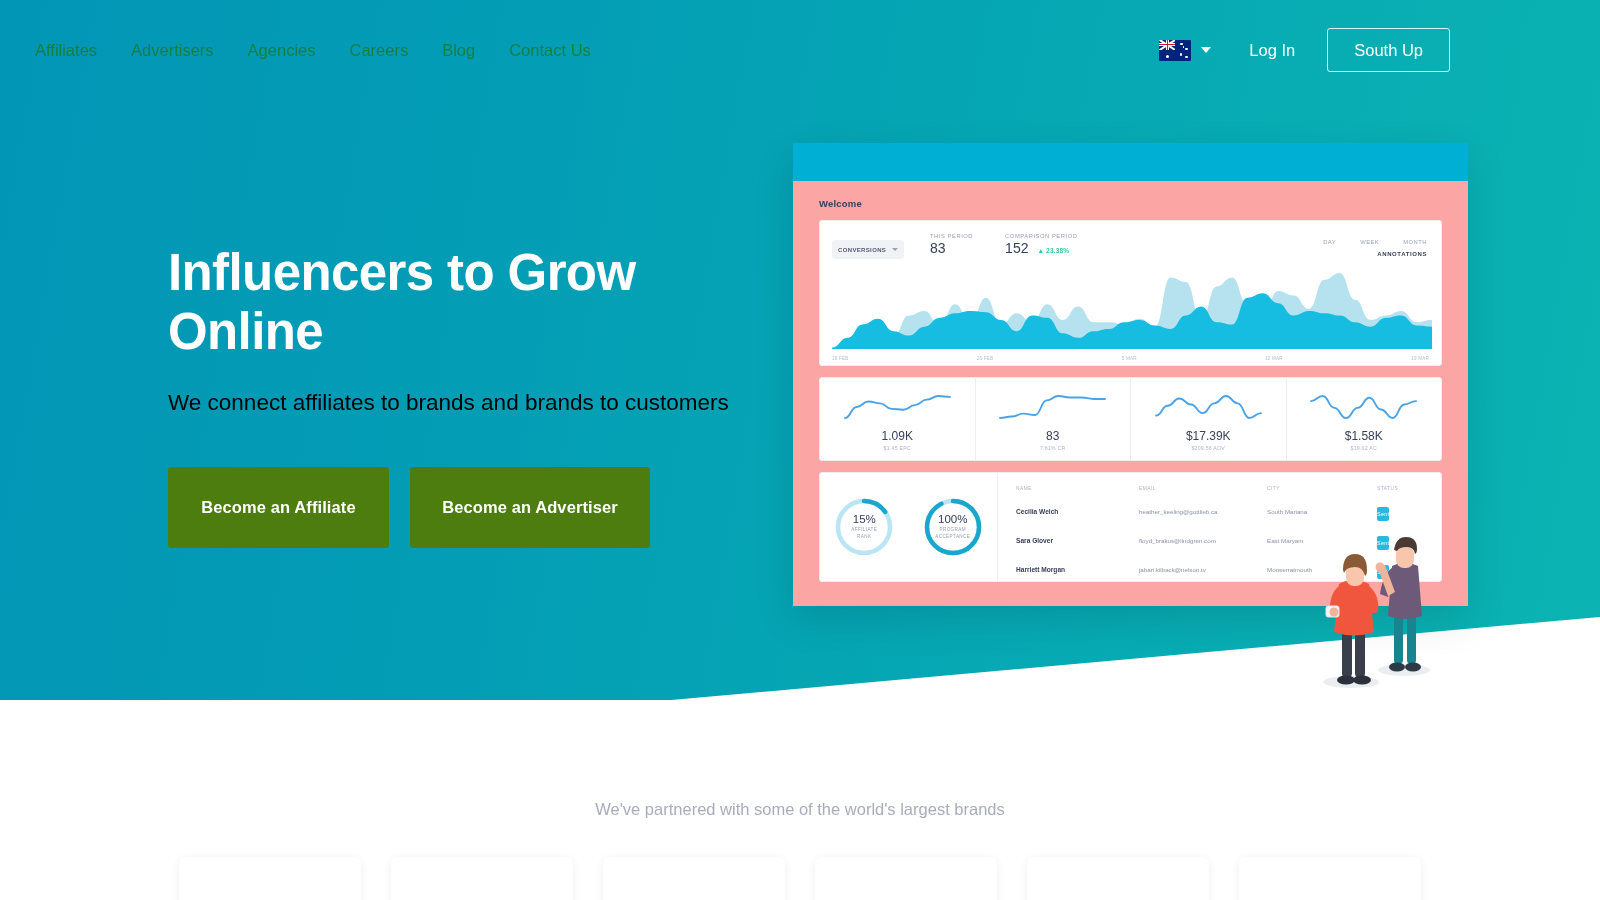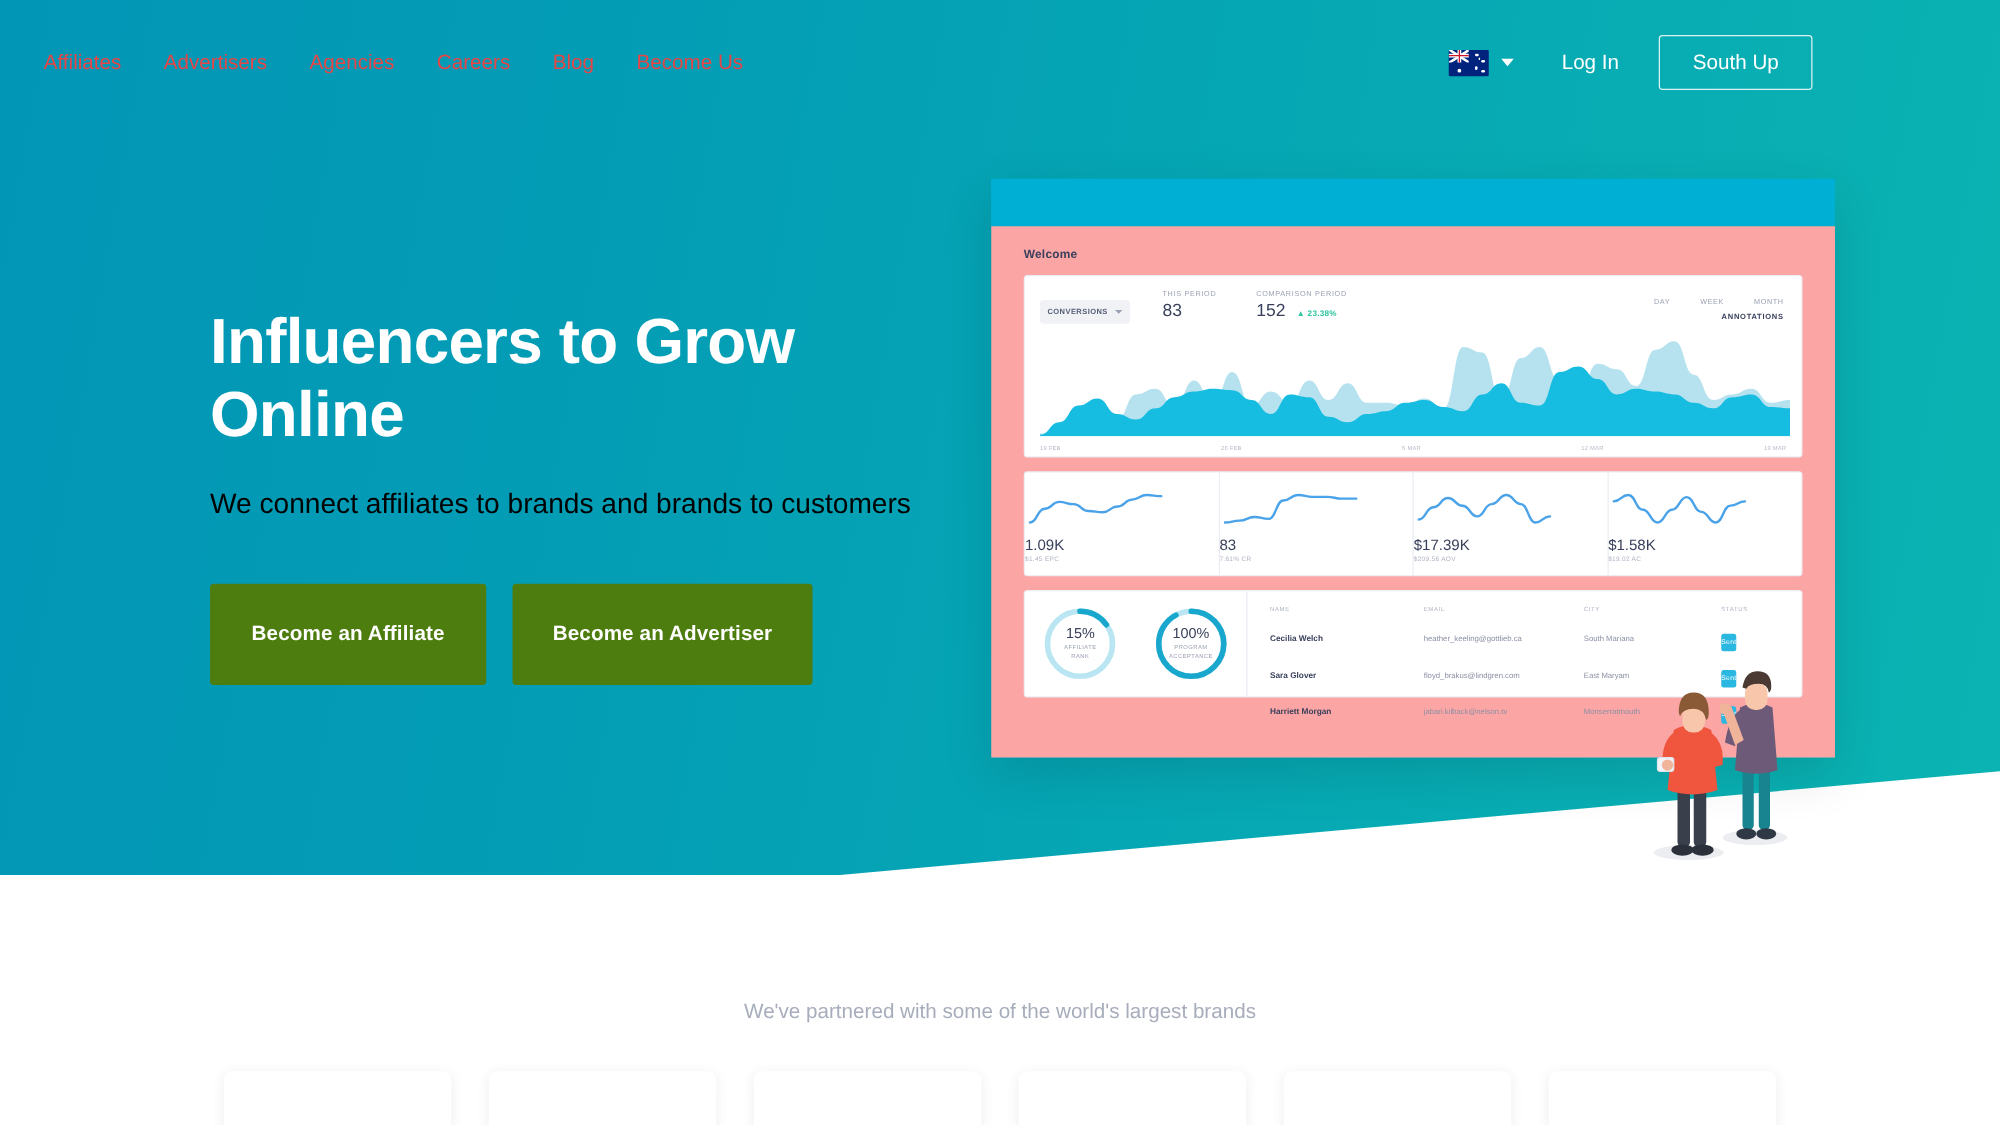"Affiliates" .nav-link { color: #ef4444 -> #15803d }
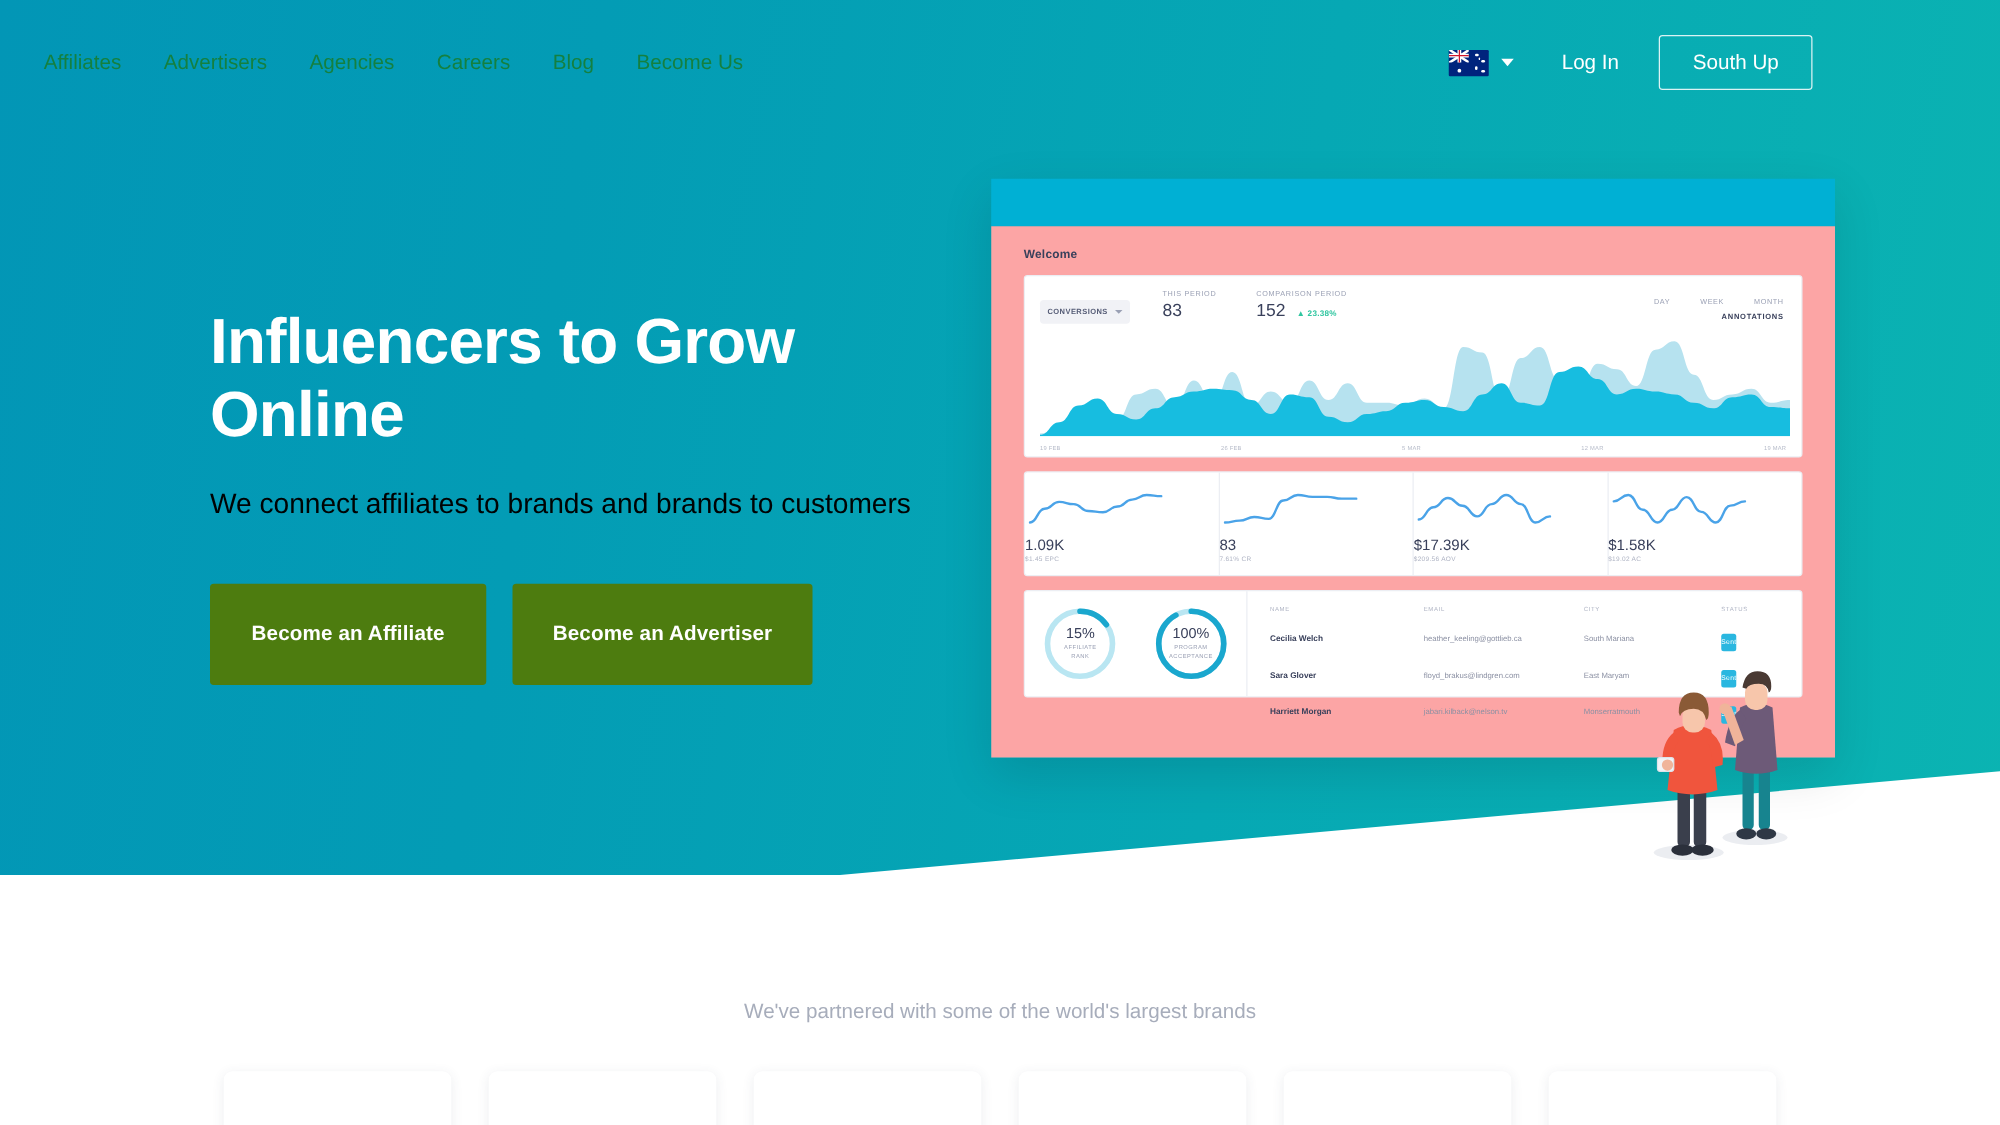"Become Us" a.nav-link { text: Become -> Contact }
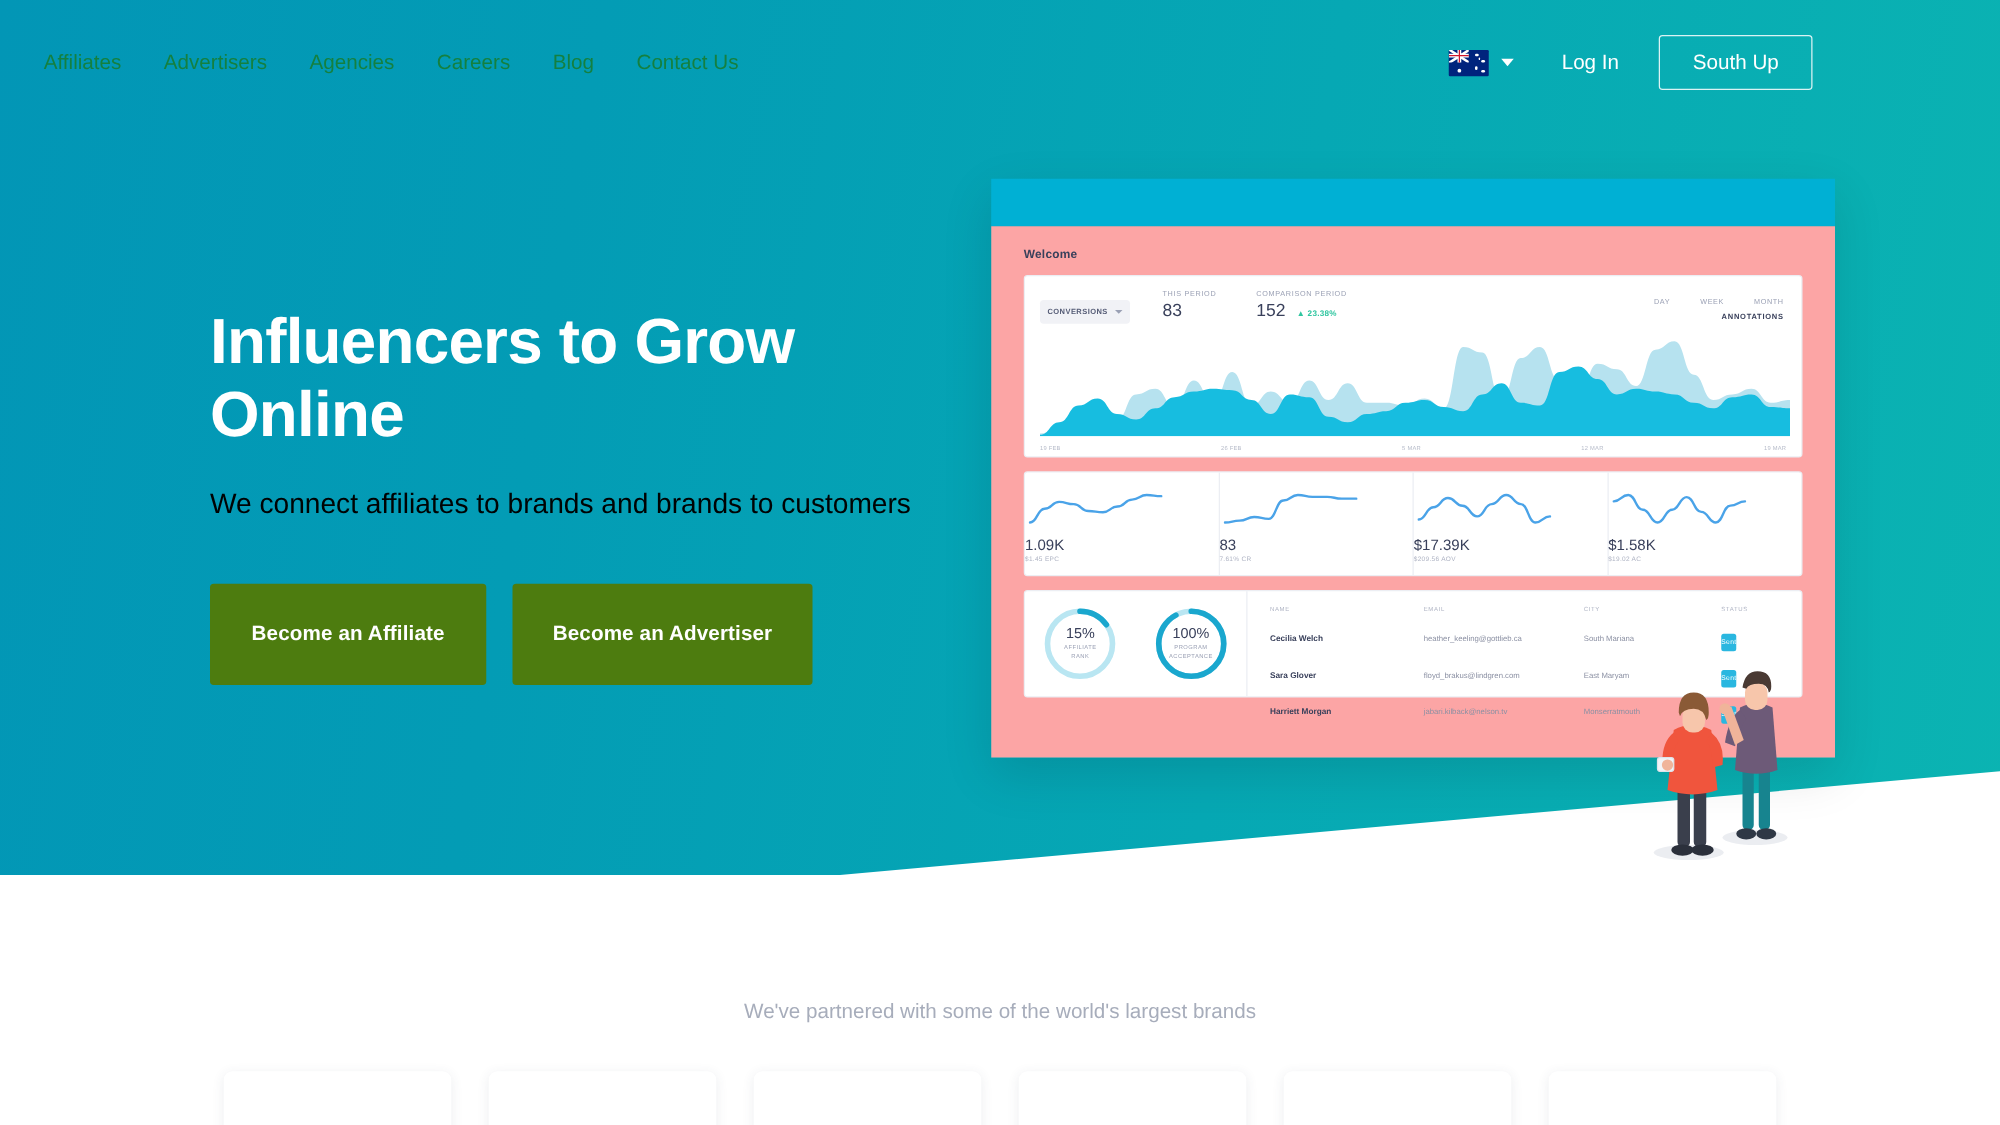"1.09K" .metric-cell { align-items: none -> center }
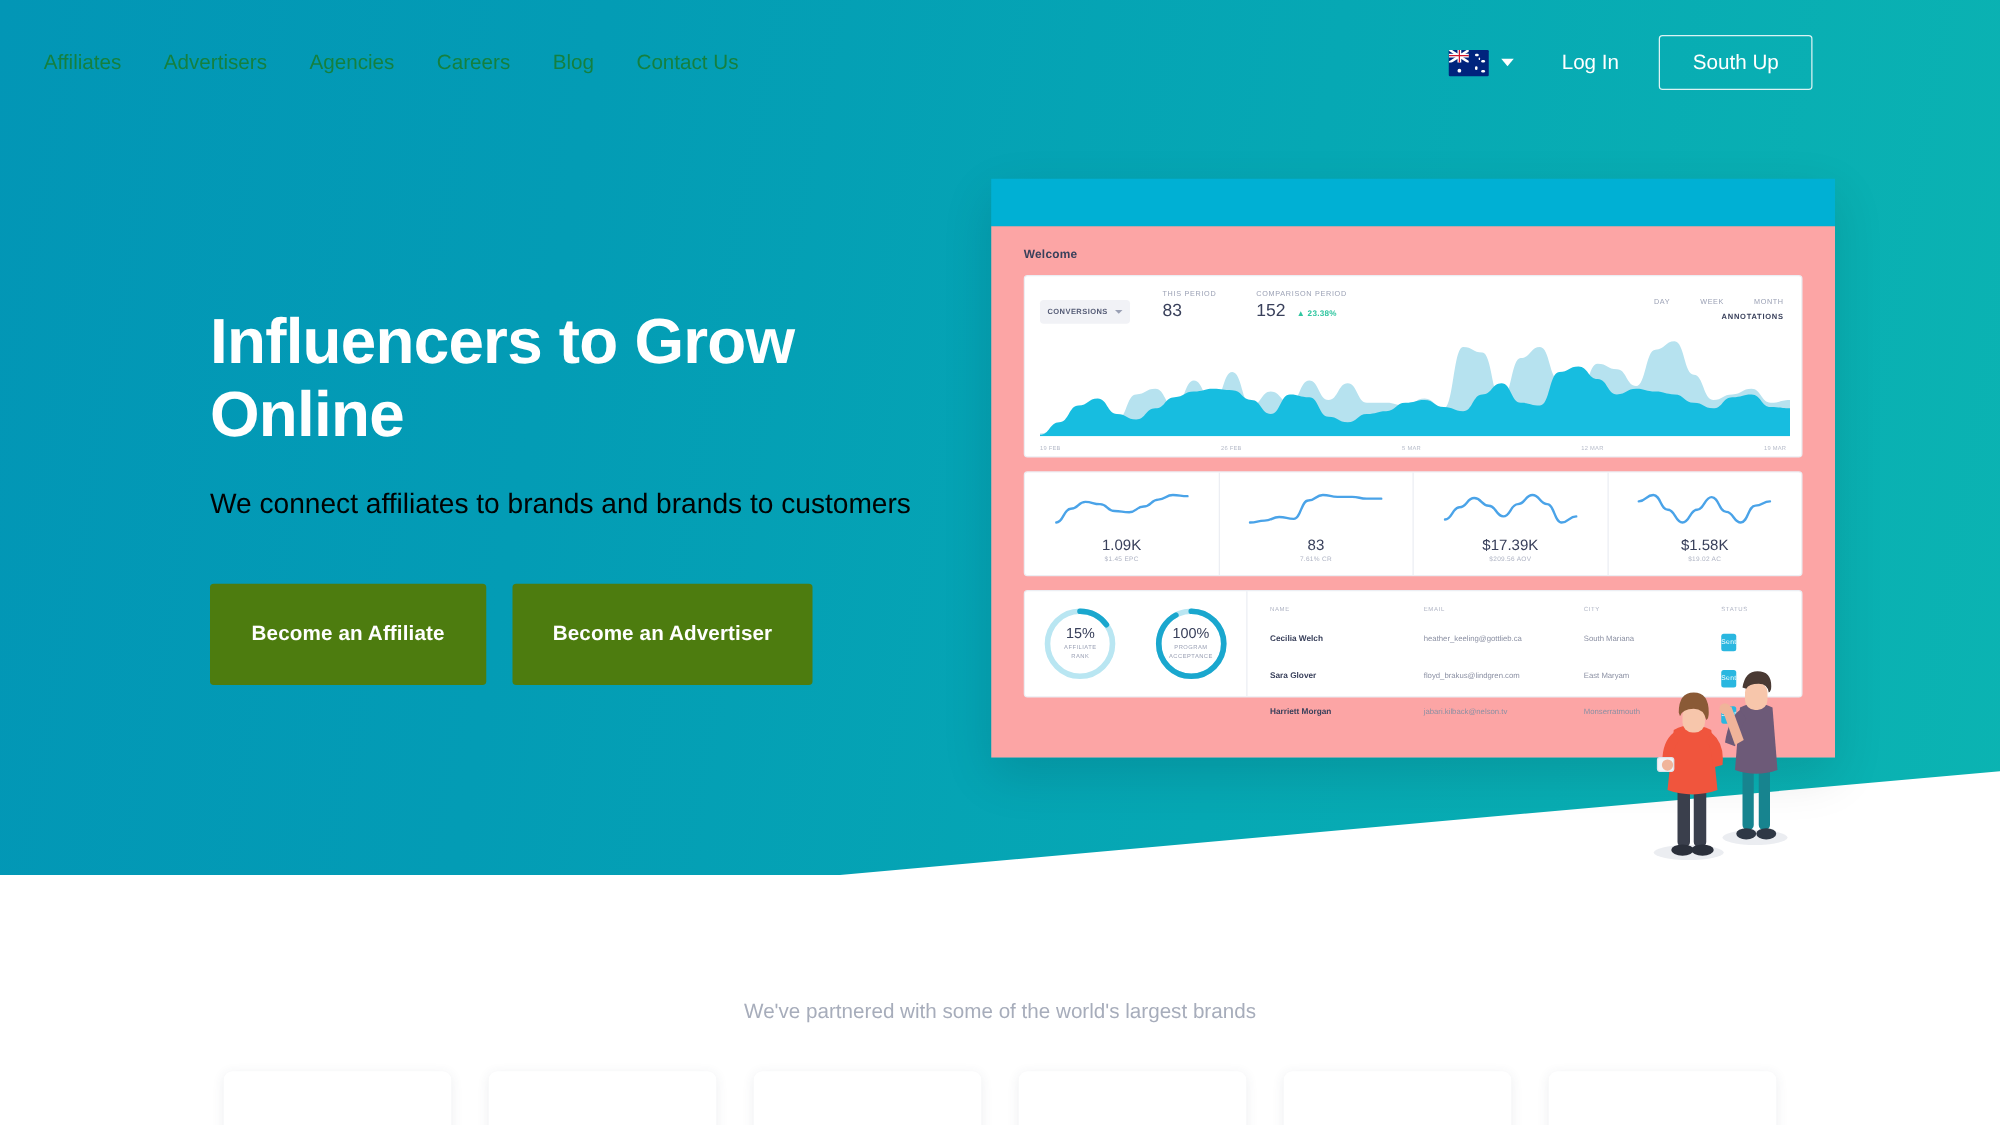"15%" #bottom-panel { height: 86px -> 110px }
